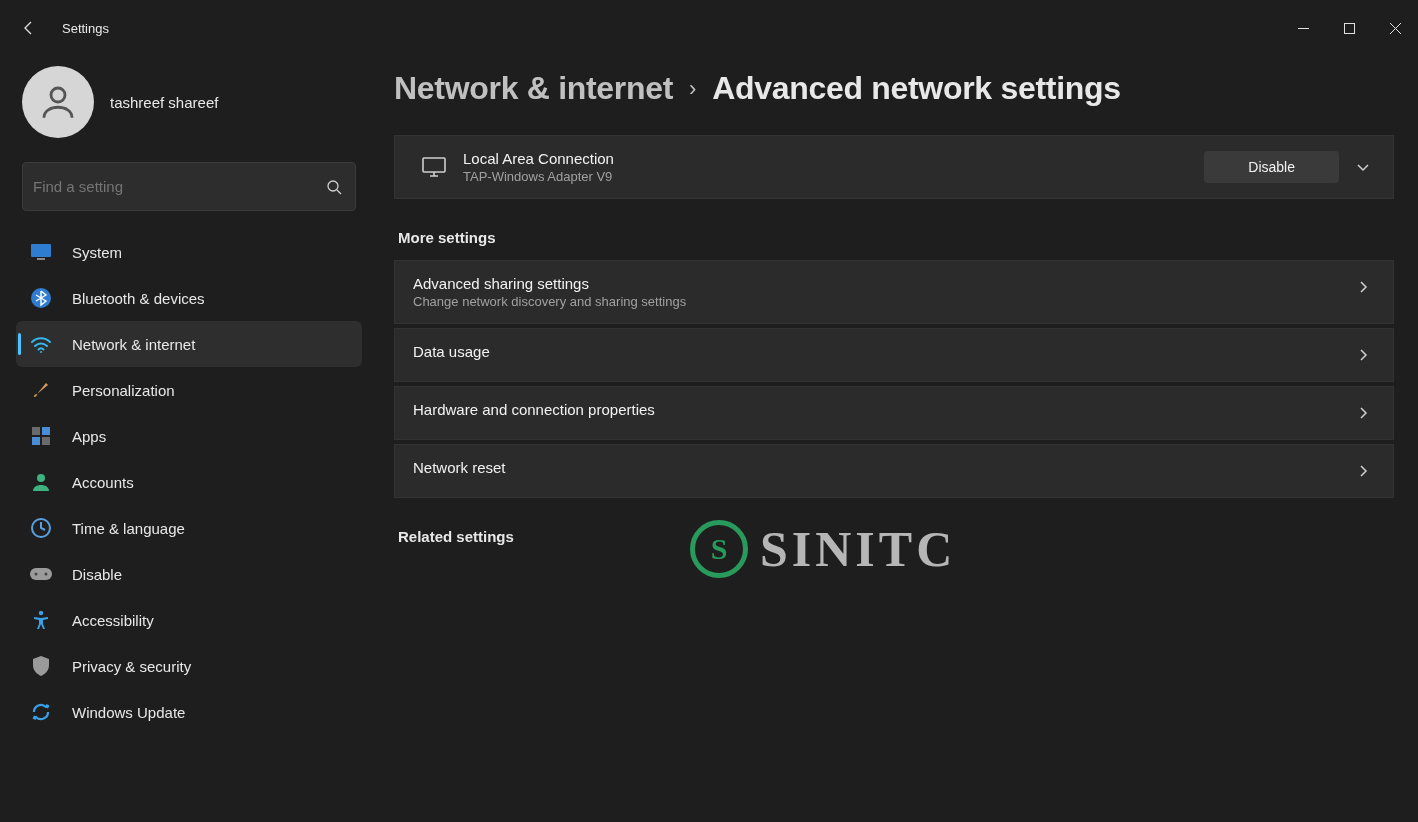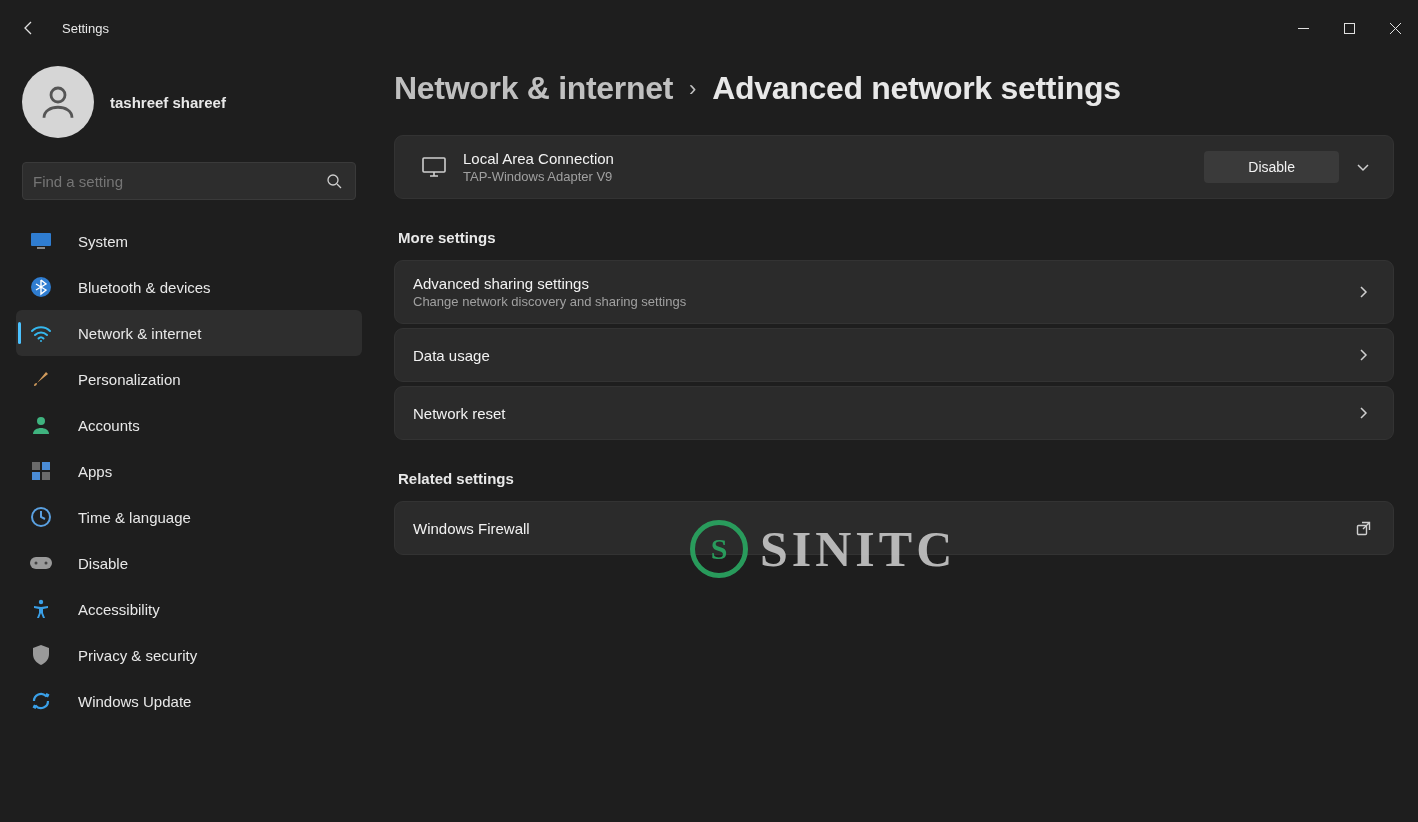"tashreef shareef" .user .name { font-weight: 700 -> 400 }
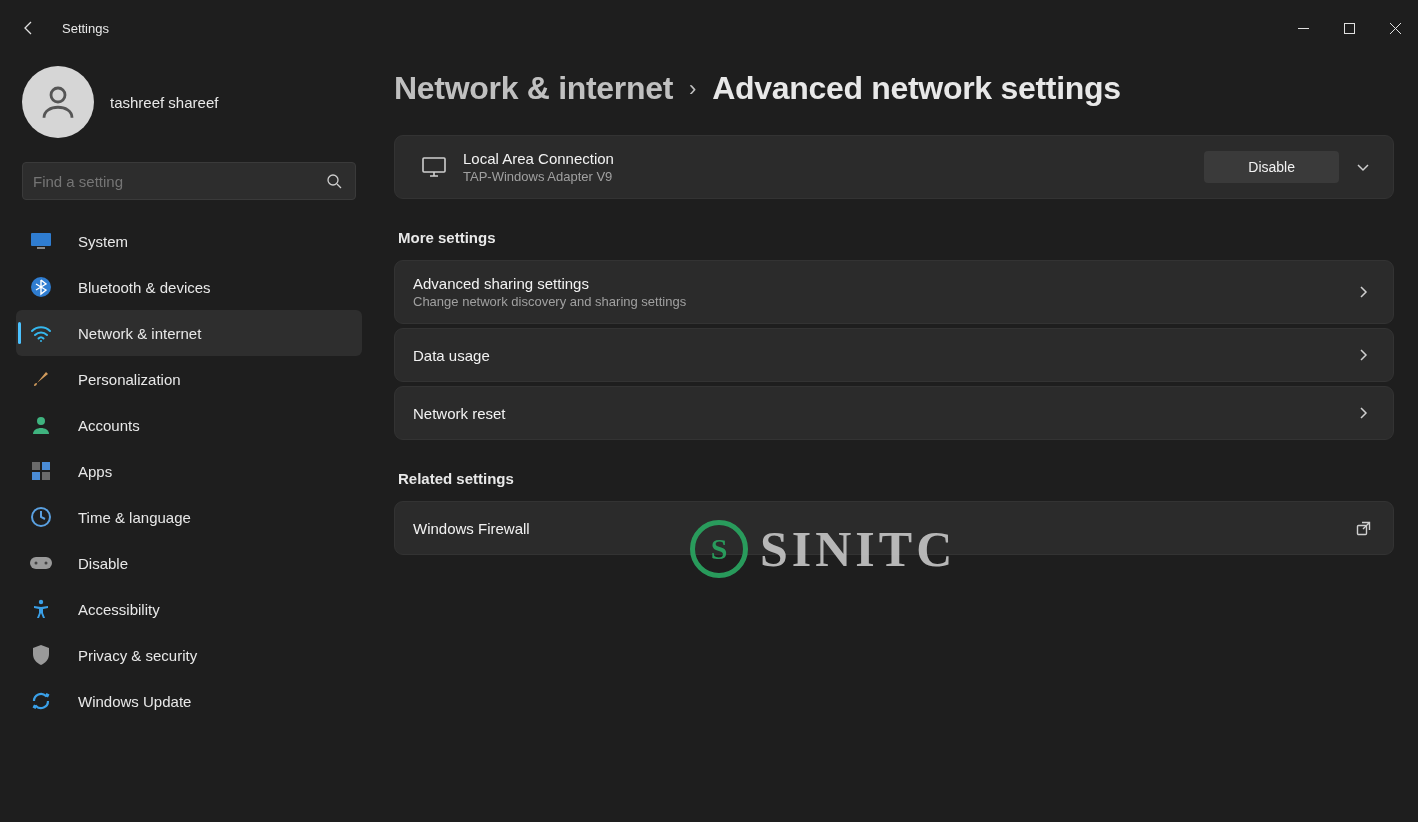"Local Area Connection" .card { align-items: center -> none; border-radius: 9px -> 0 }
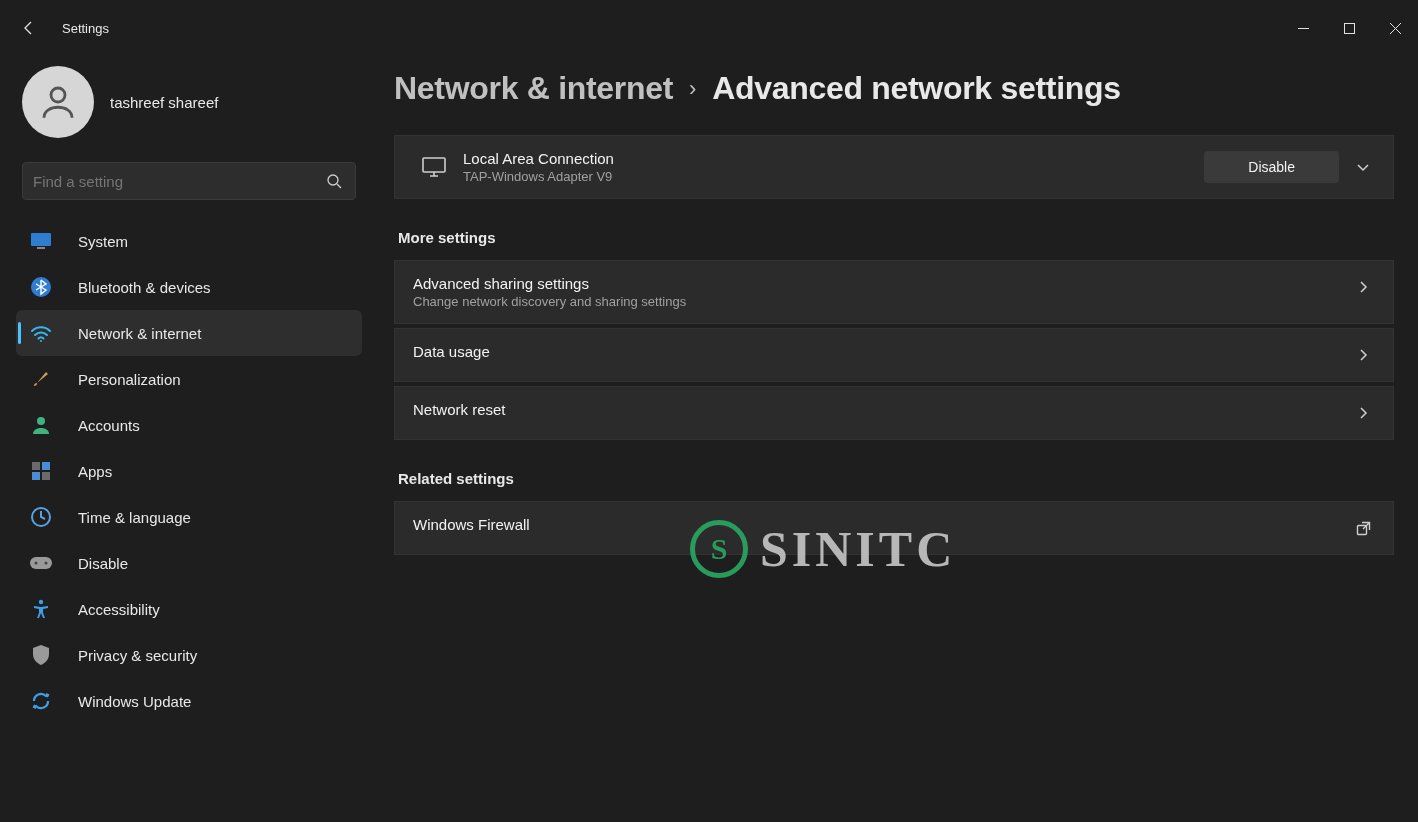"Find a setting" .search { height: 38px -> 49px }
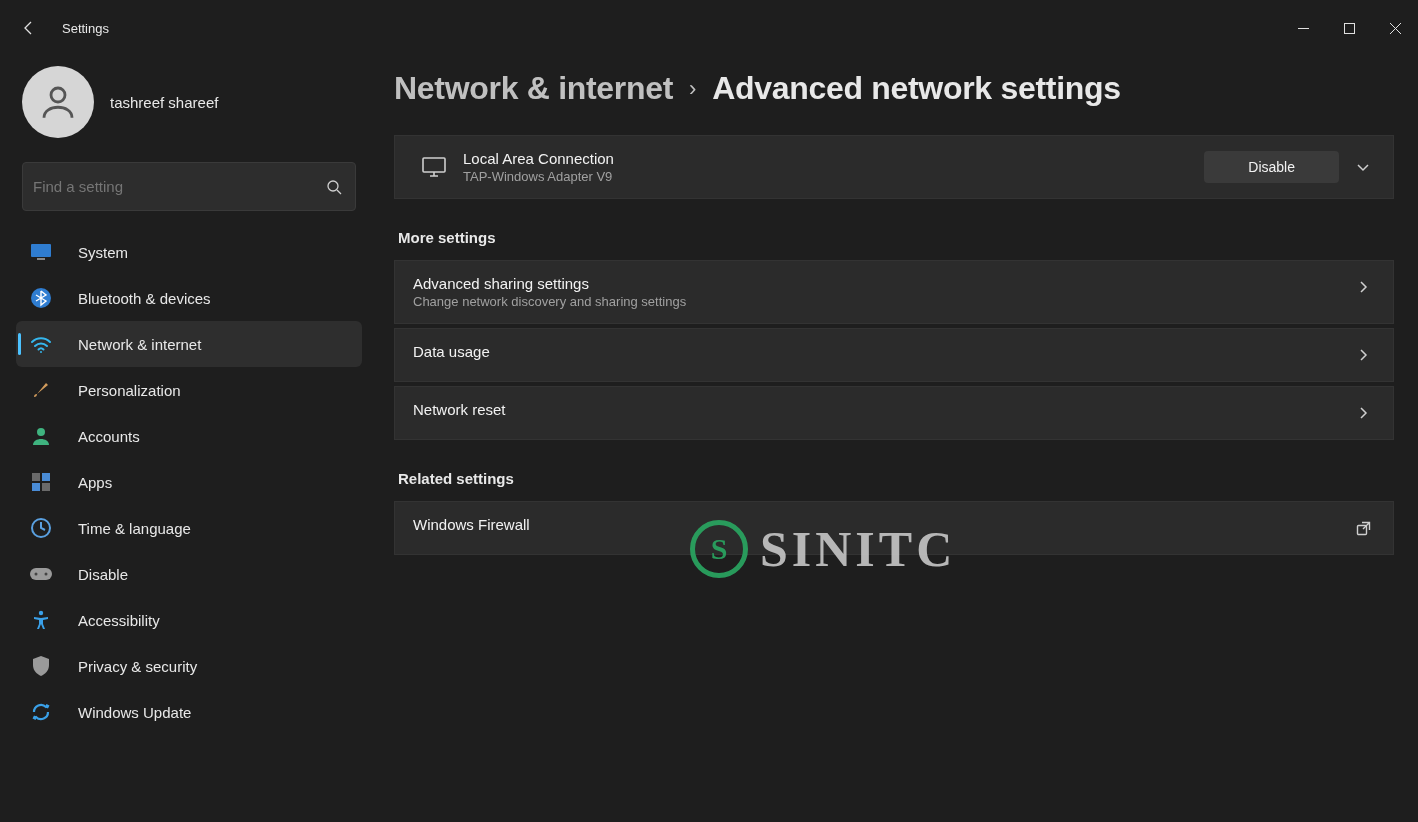"System" .nav-item { gap: 26px -> 20px }
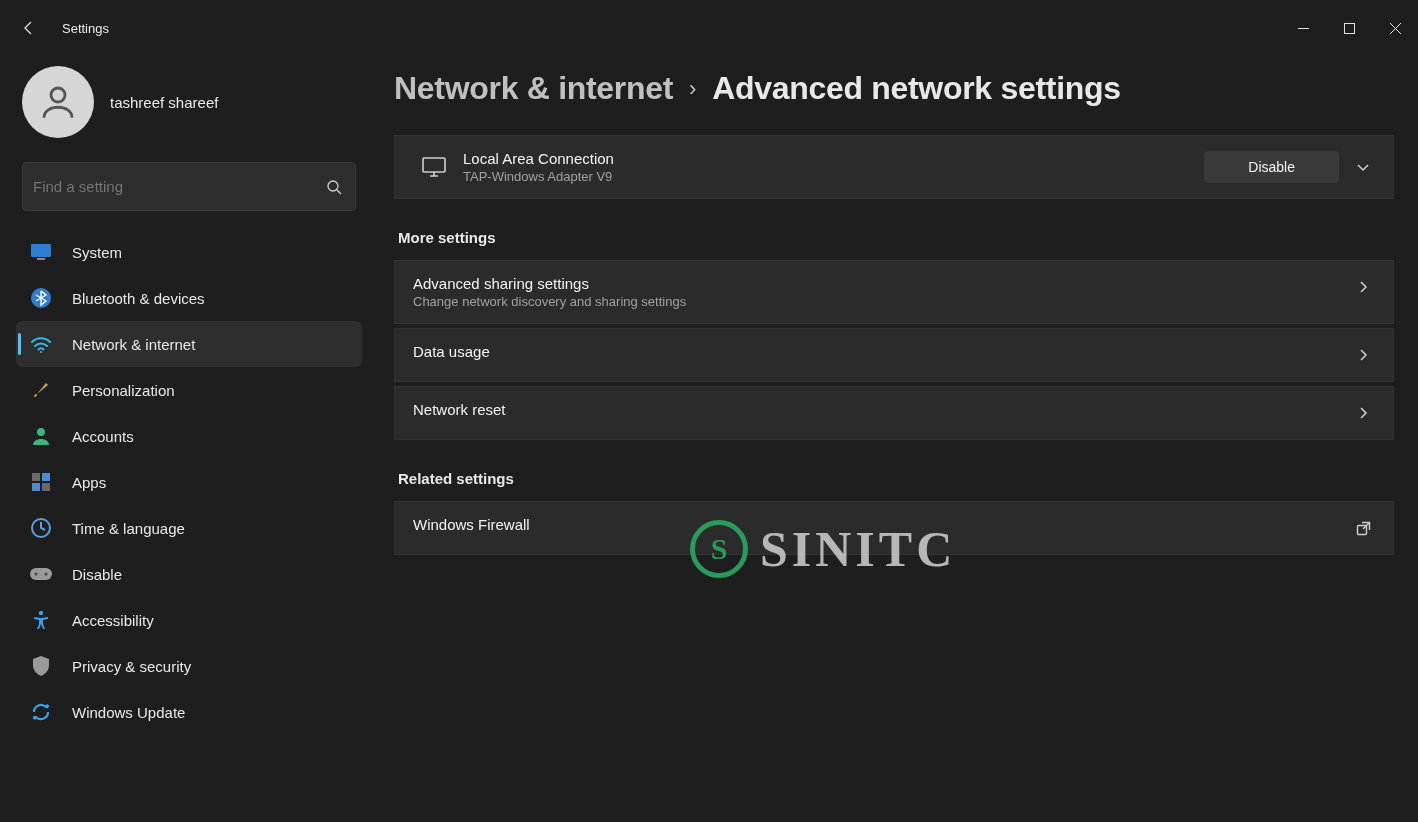"Hardware and connection properties" div.card { html: none -> <div> <div> <div>Hardware and connection properties</div> </div> <span> <svg> <path></path> </svg> </span> </div> }
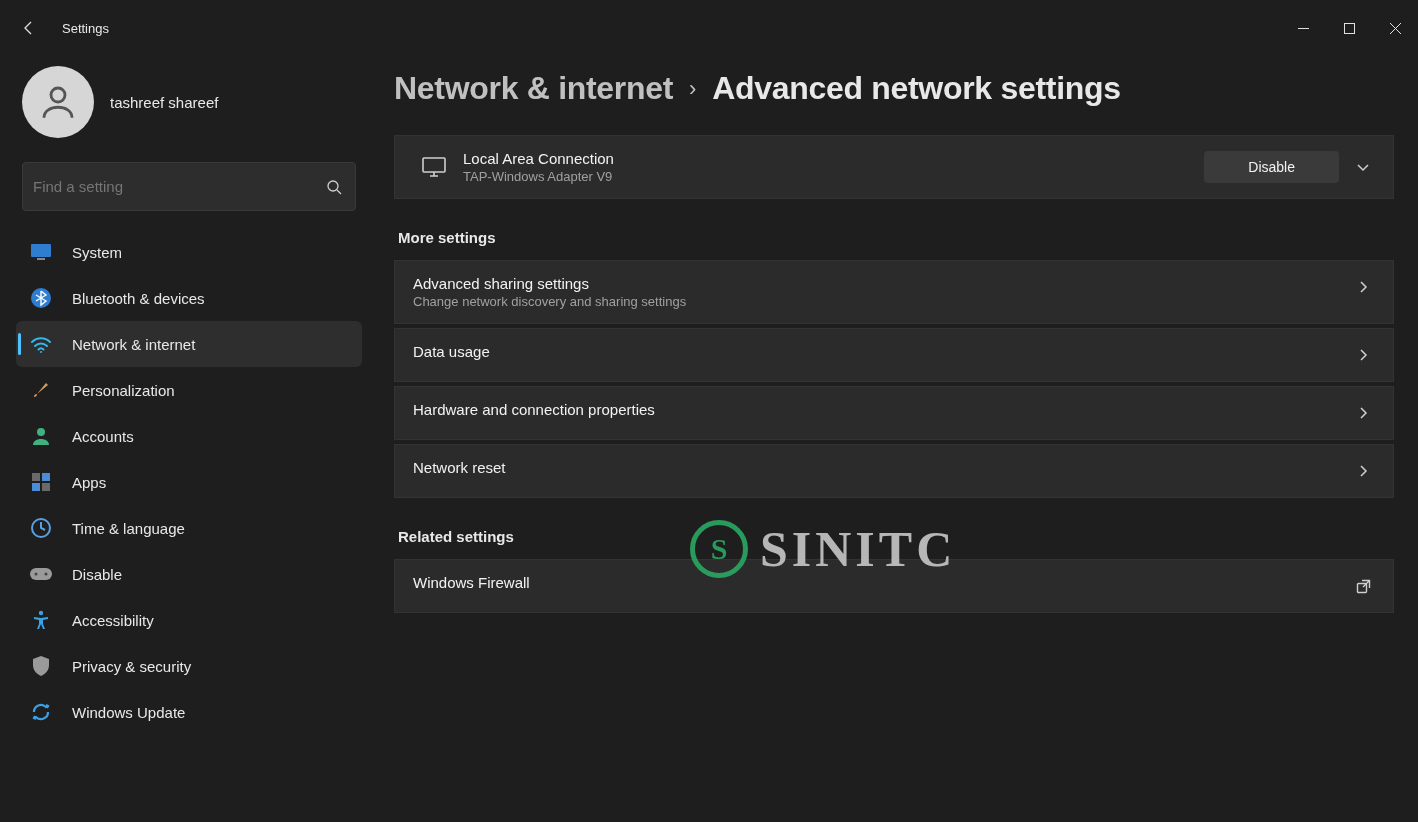"Accounts" div.nav-item { order: before "Apps" -> after "Apps" }
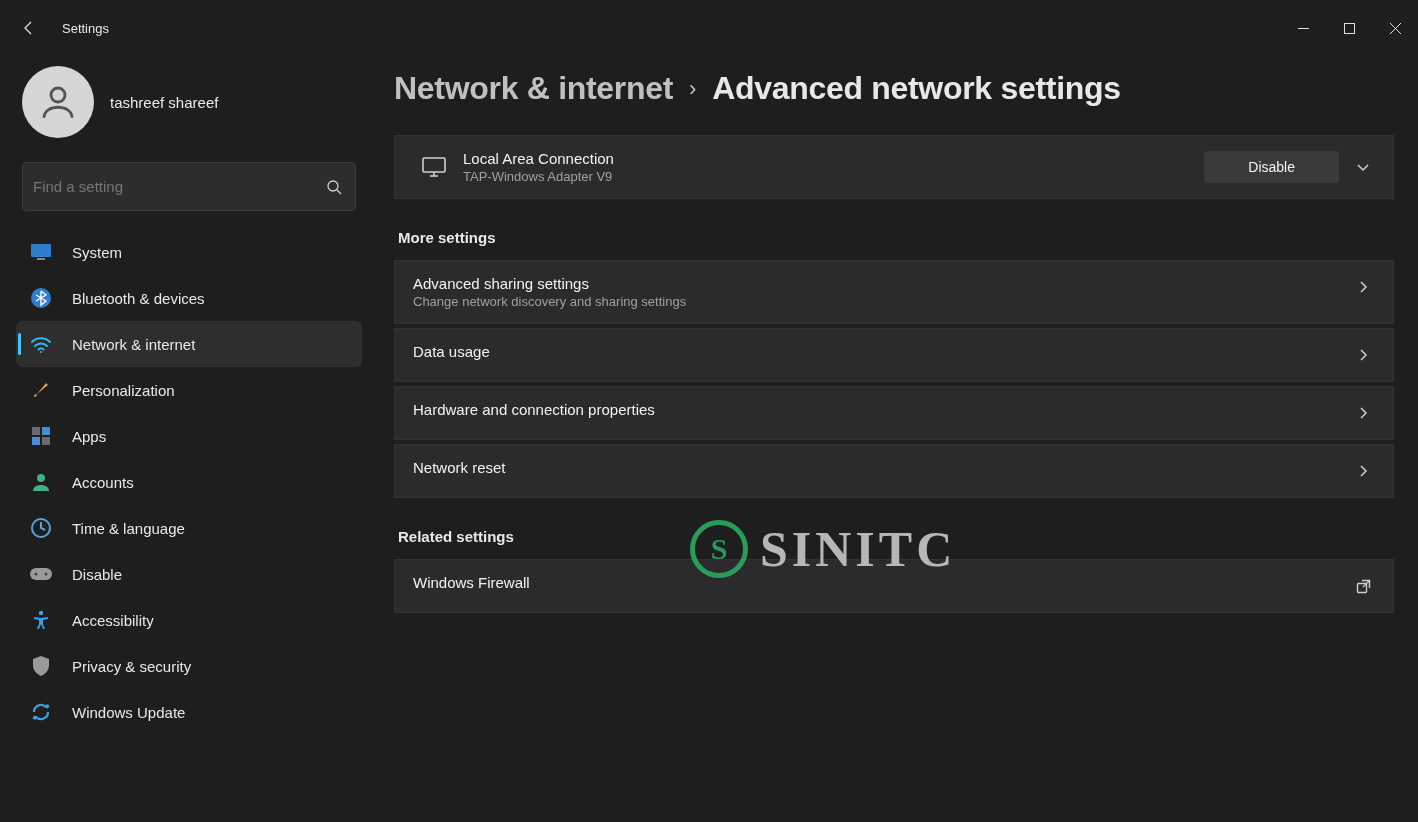"Windows Firewall" div.card { html: <div> <div> <div>Windows Firewall</div> </div> <span> <svg> <rect></rect> <path></path> </svg> </span> </div> -> none }
